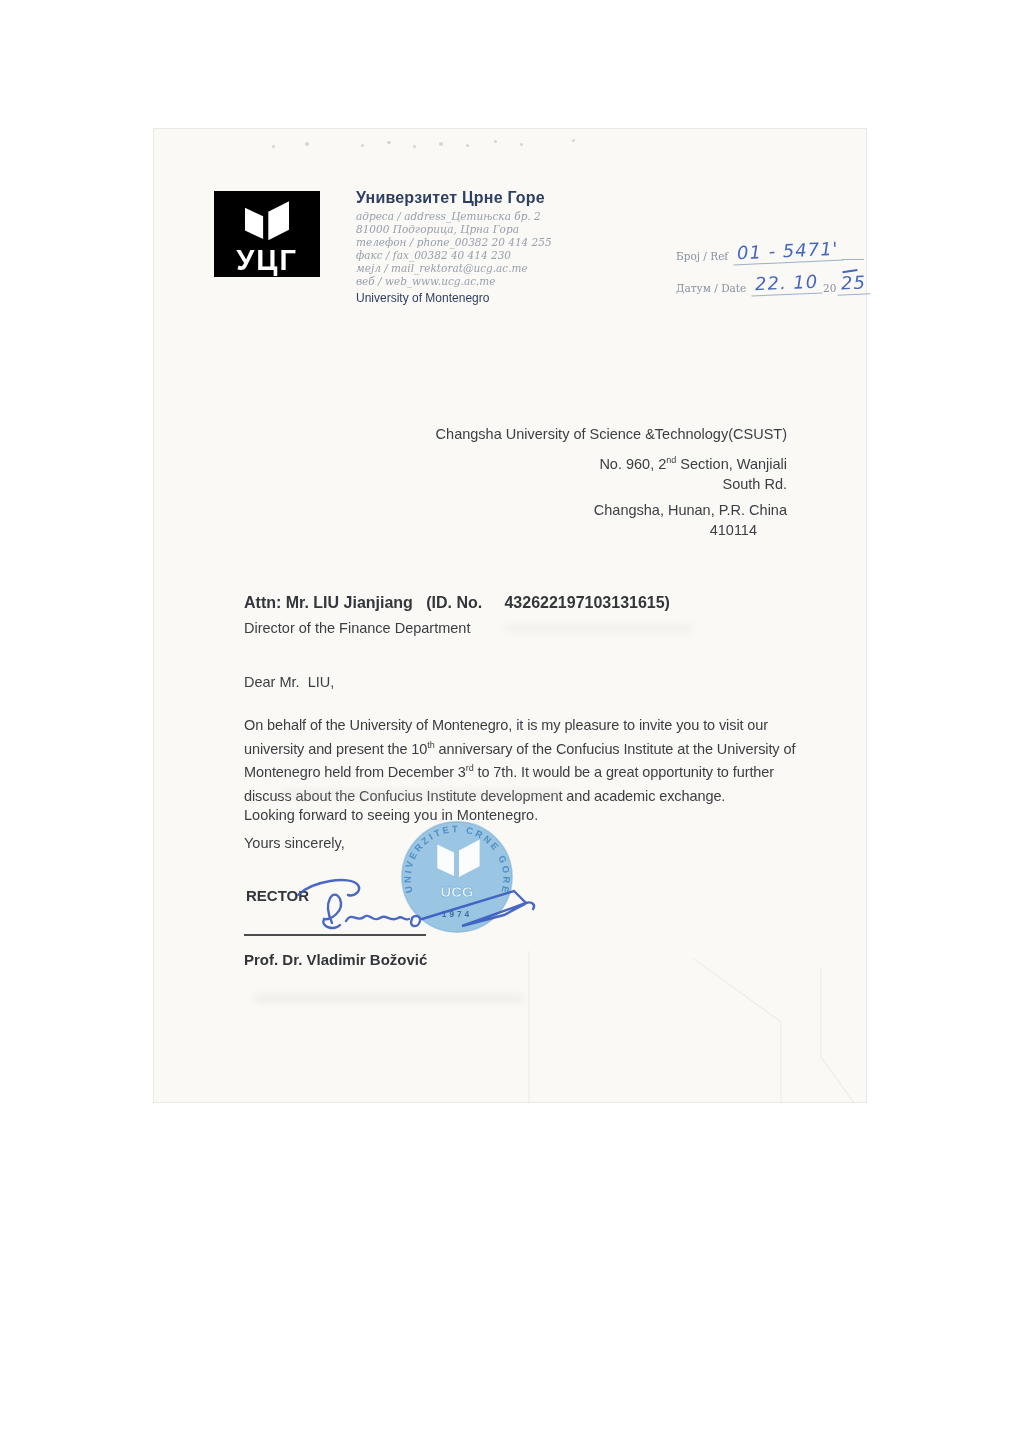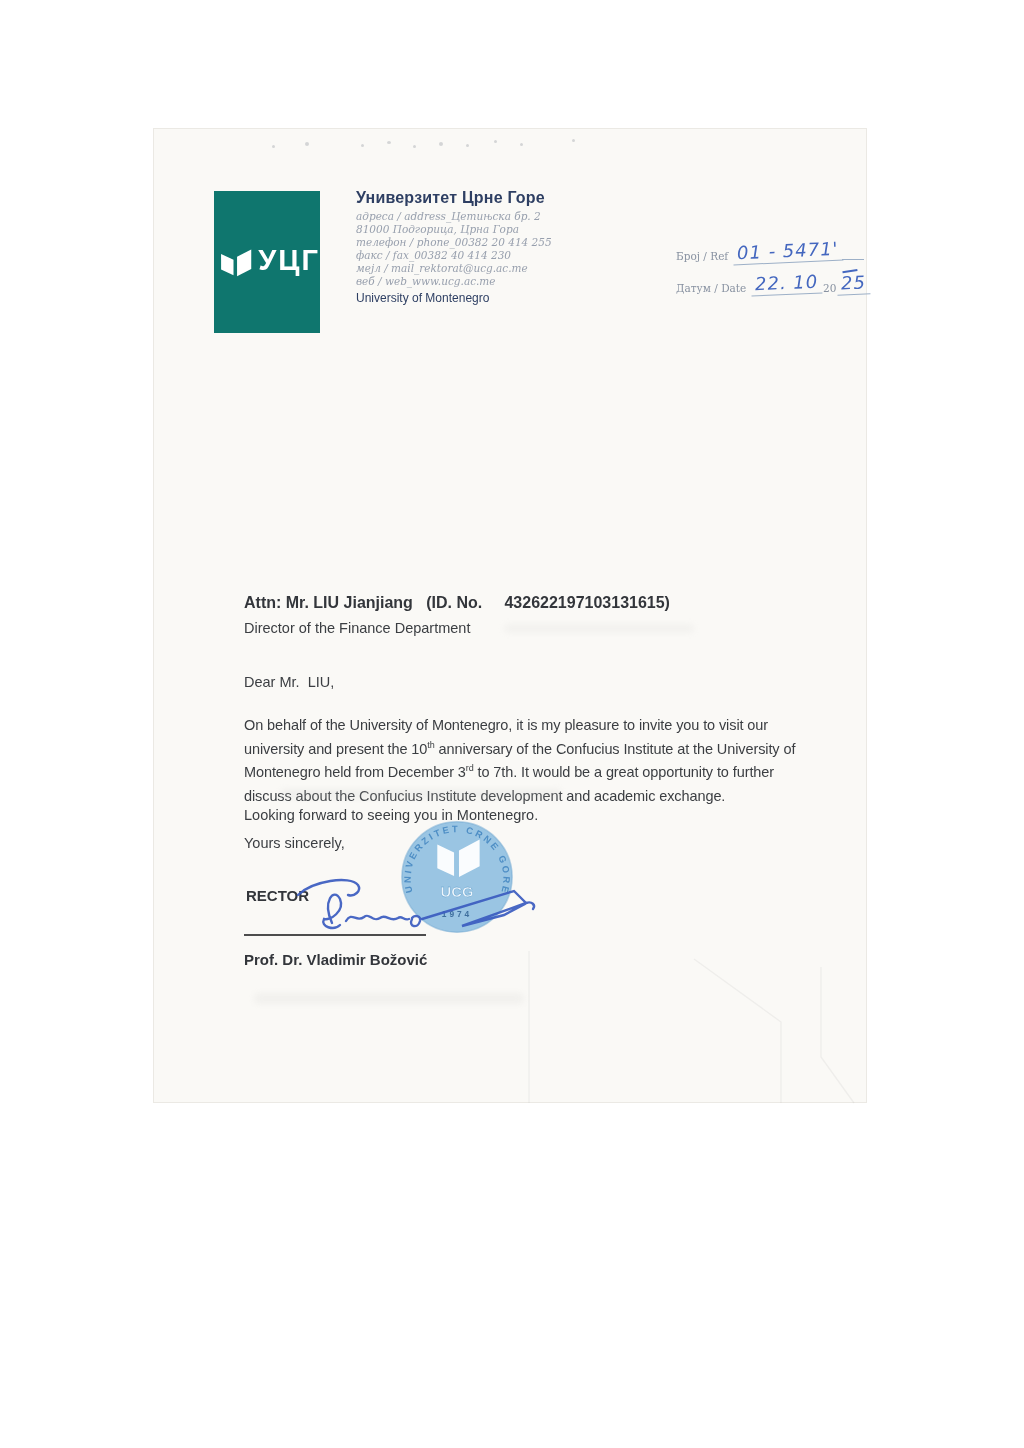"УЦГ" .logo { background: #0f766e -> #000000; flex-direction: row -> column; height: 142px -> 86px }
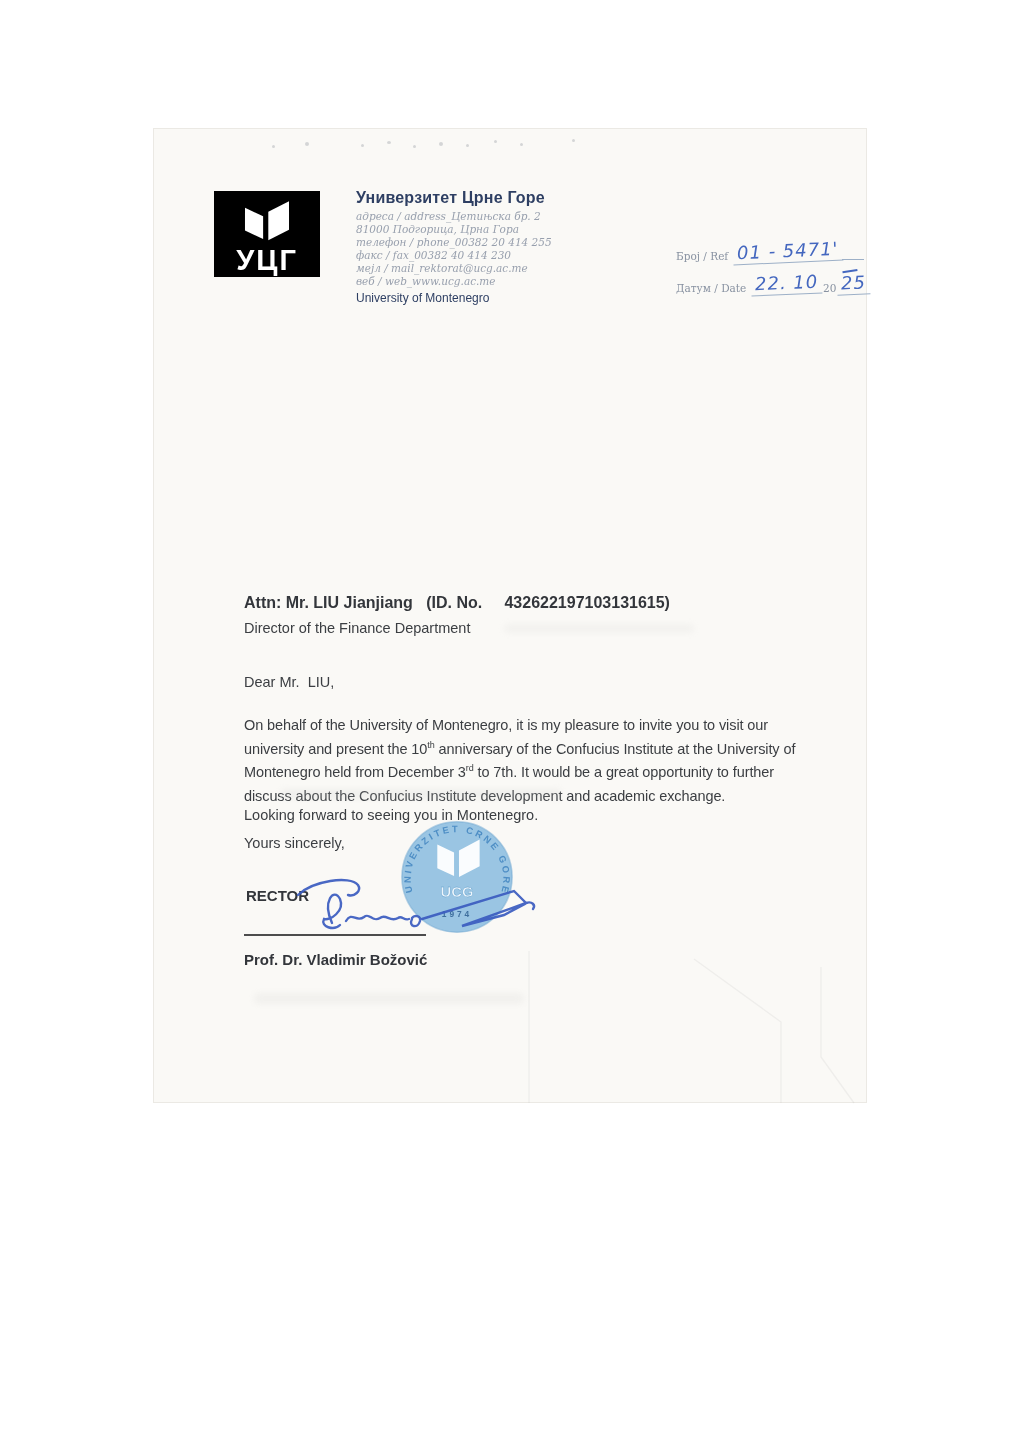"Changsha University of Science" div.abs { html: none -> <div> <div>Changsha University of Science &amp;Technology(CSUST)</div> <div></div> <div><span>No. 960, 2</span><sup>nd</sup><span> Section, Wanjiali</span></div> <div>South Rd.</div> <div></div> <div>Changsha, Hunan, P.R. China</div> <div>410114</div> </div> }
